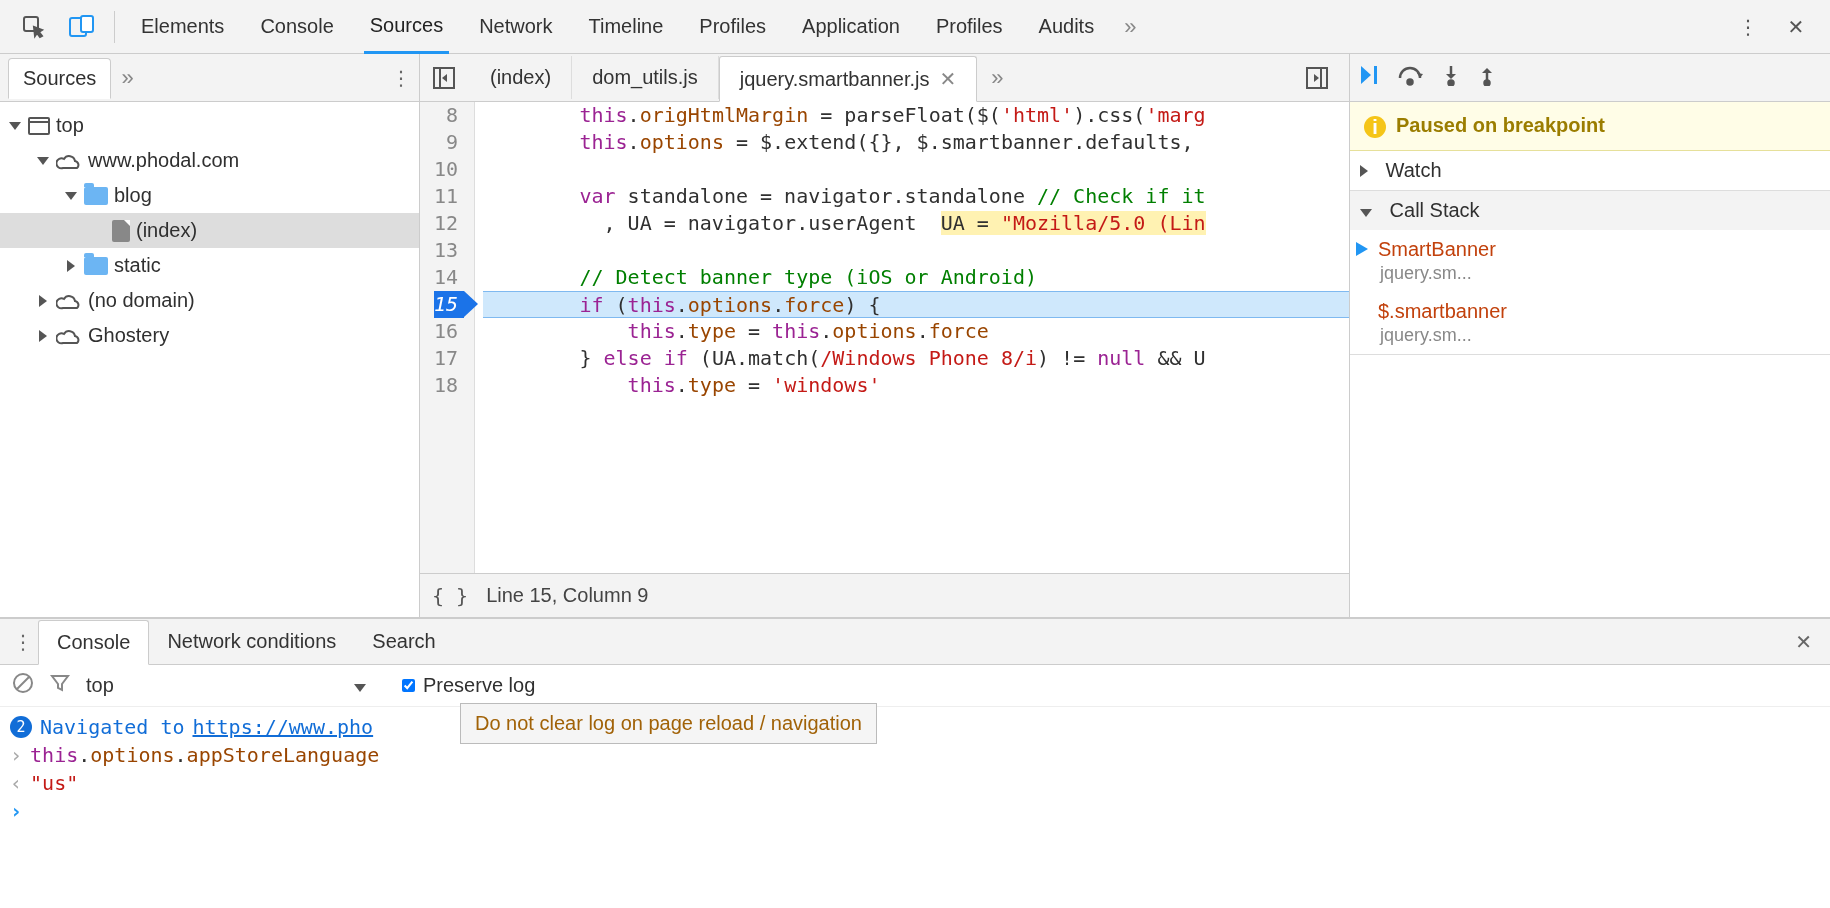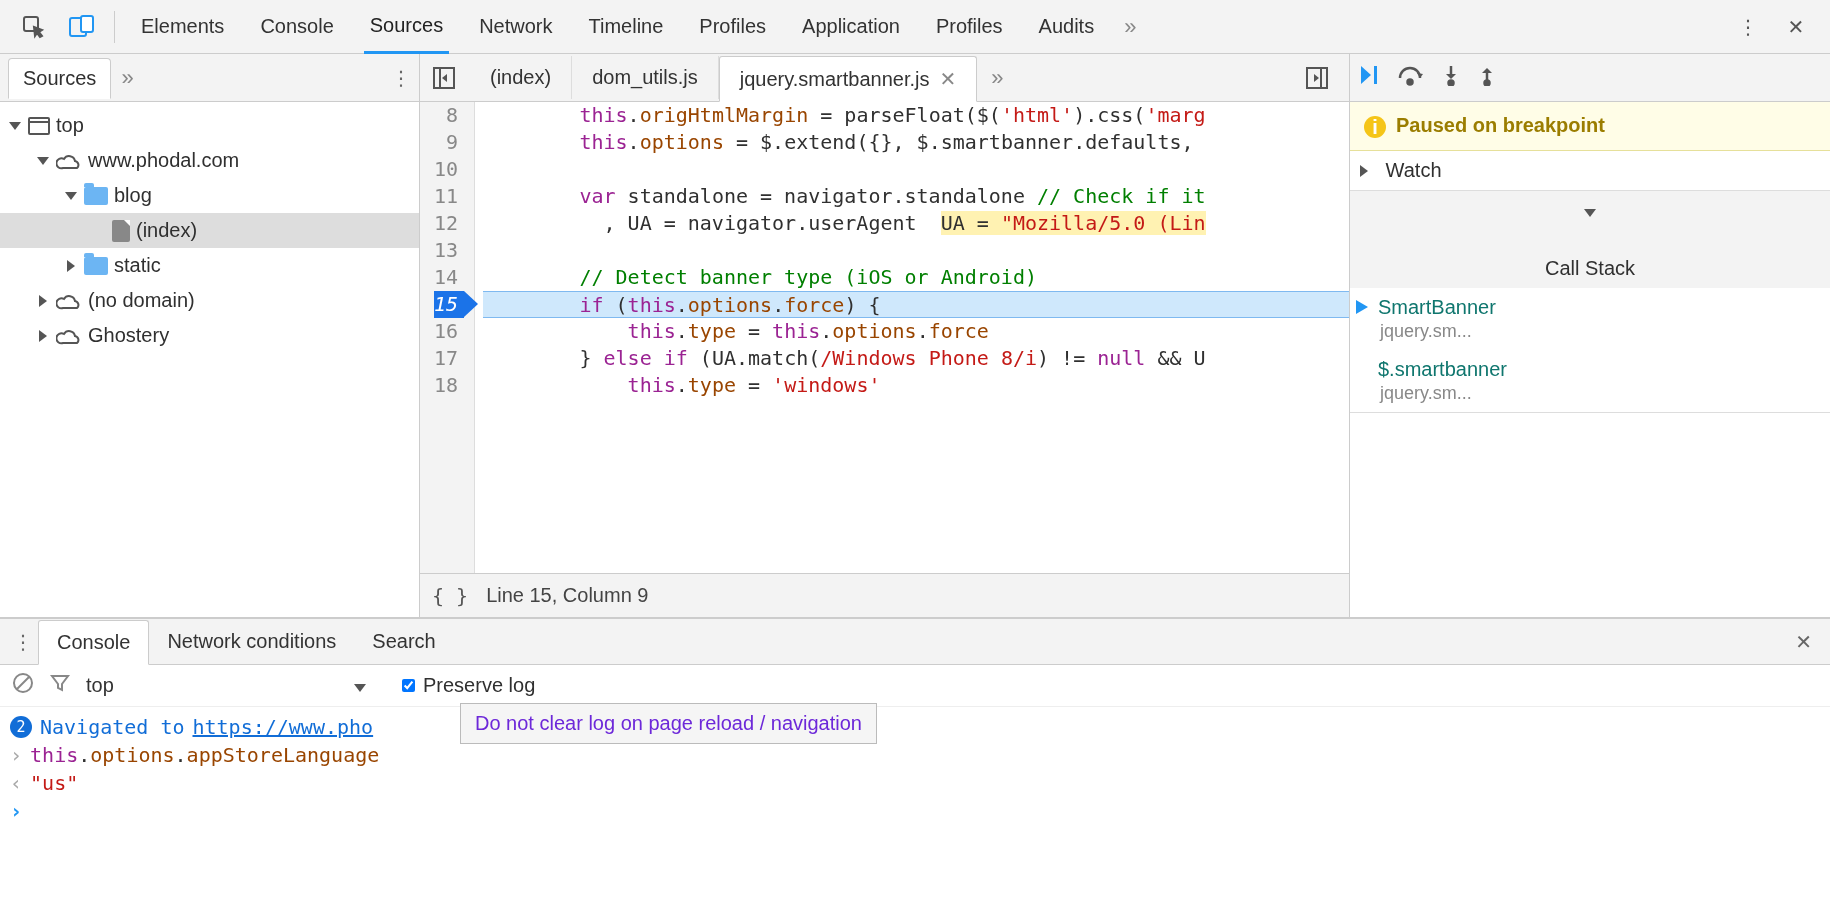"Call Stack" .section-h.shade { flex-direction: column -> none }
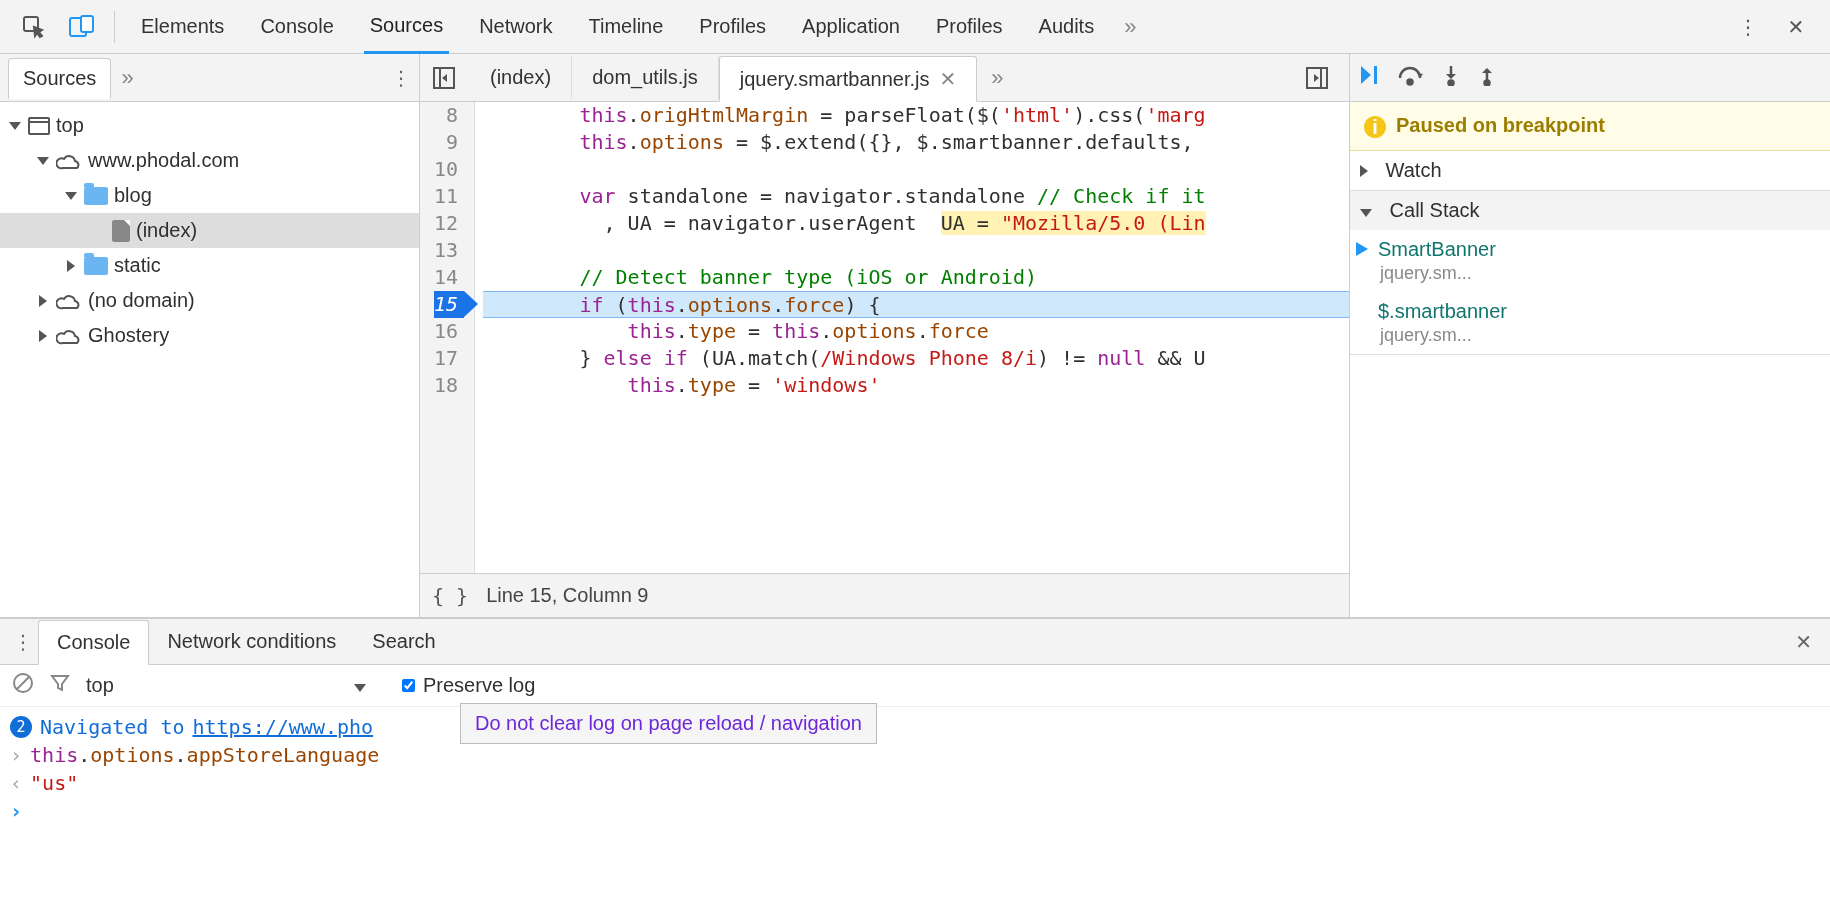"SmartBanner" .stack-item .fn { color: #0f766e -> #c2410c }
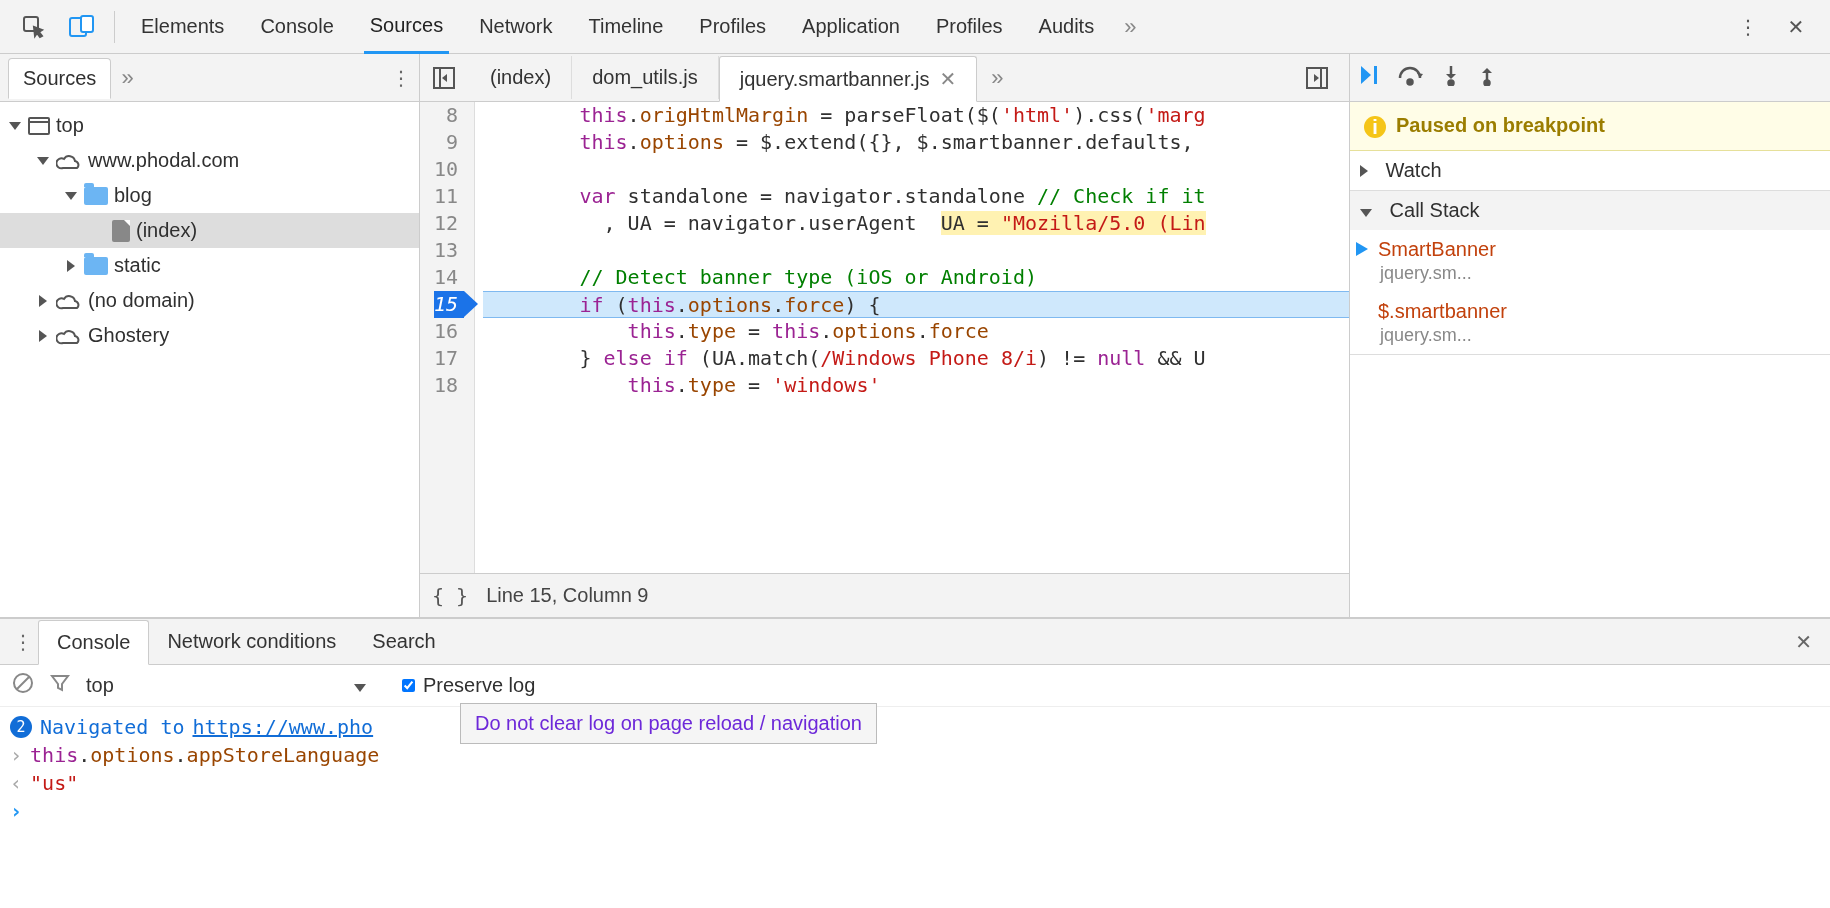"Do not clear log on" .tooltip { color: #6d28d9 -> #a16207 }
